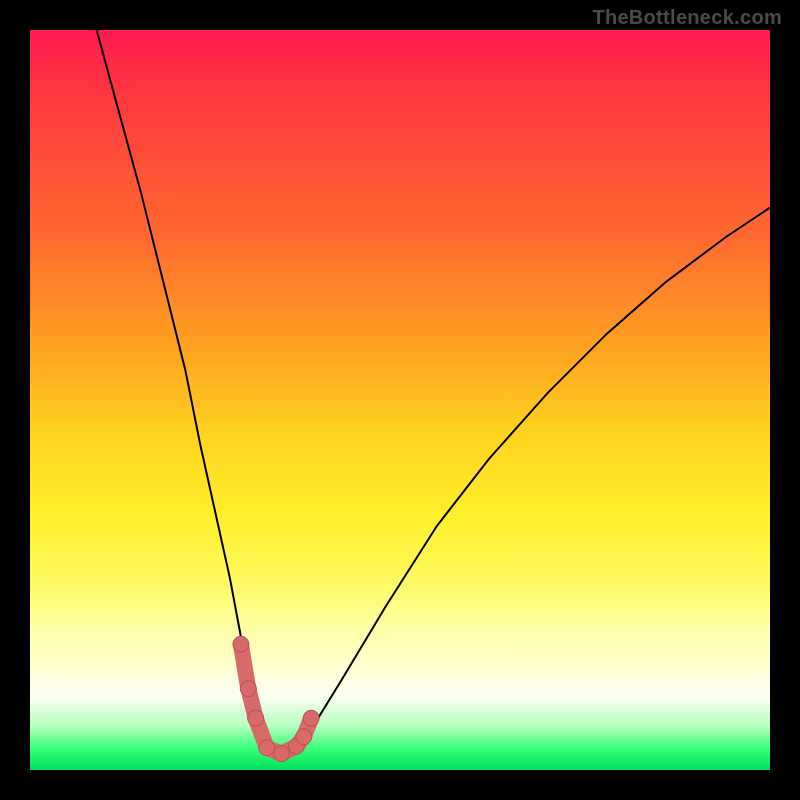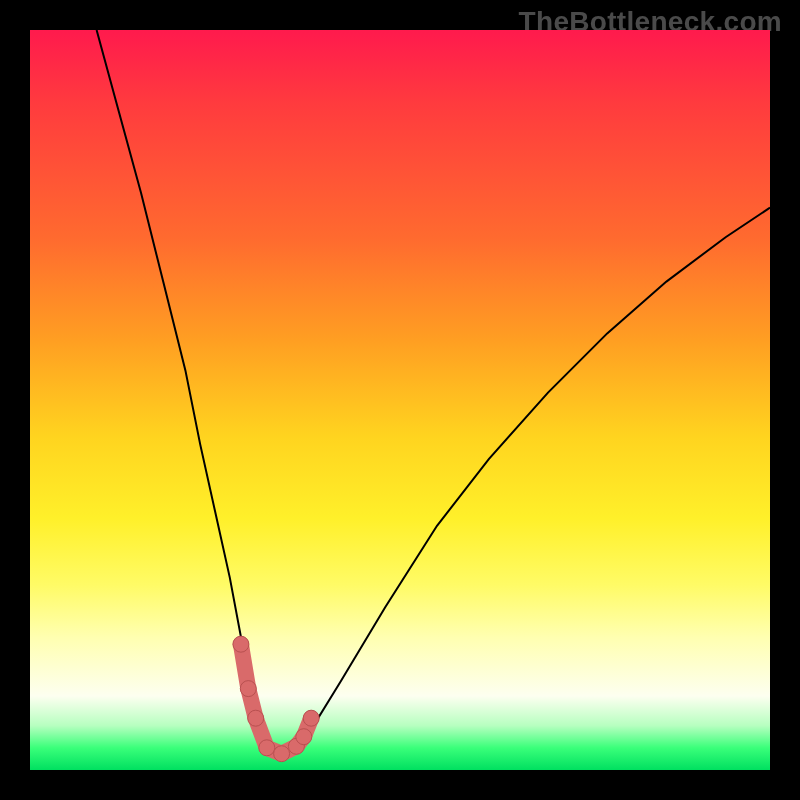"TheBottleneck.com" .branding { font-size: 28px -> 20px }
